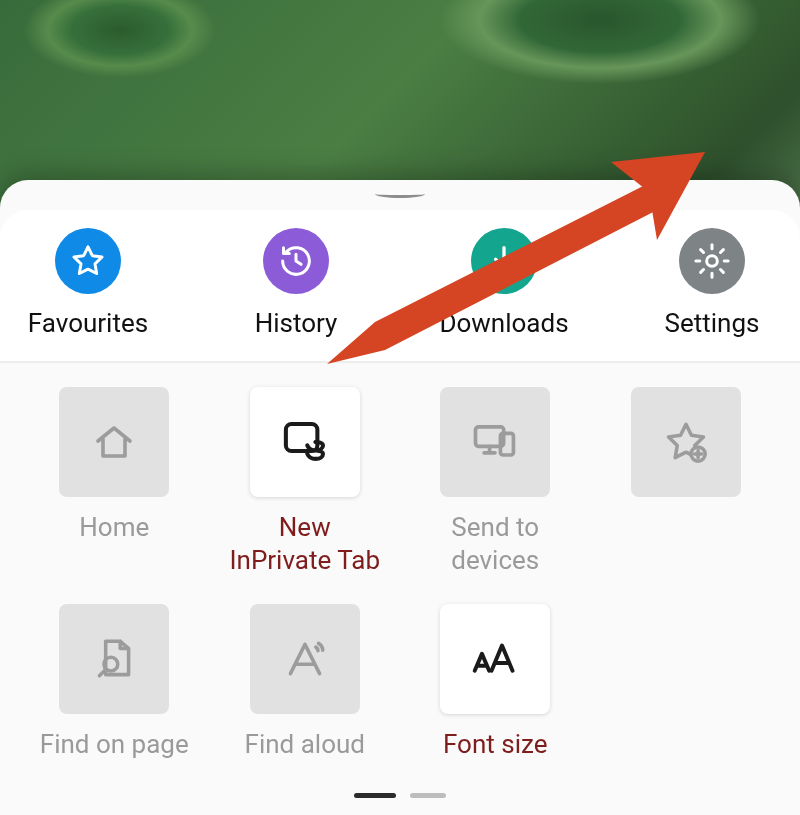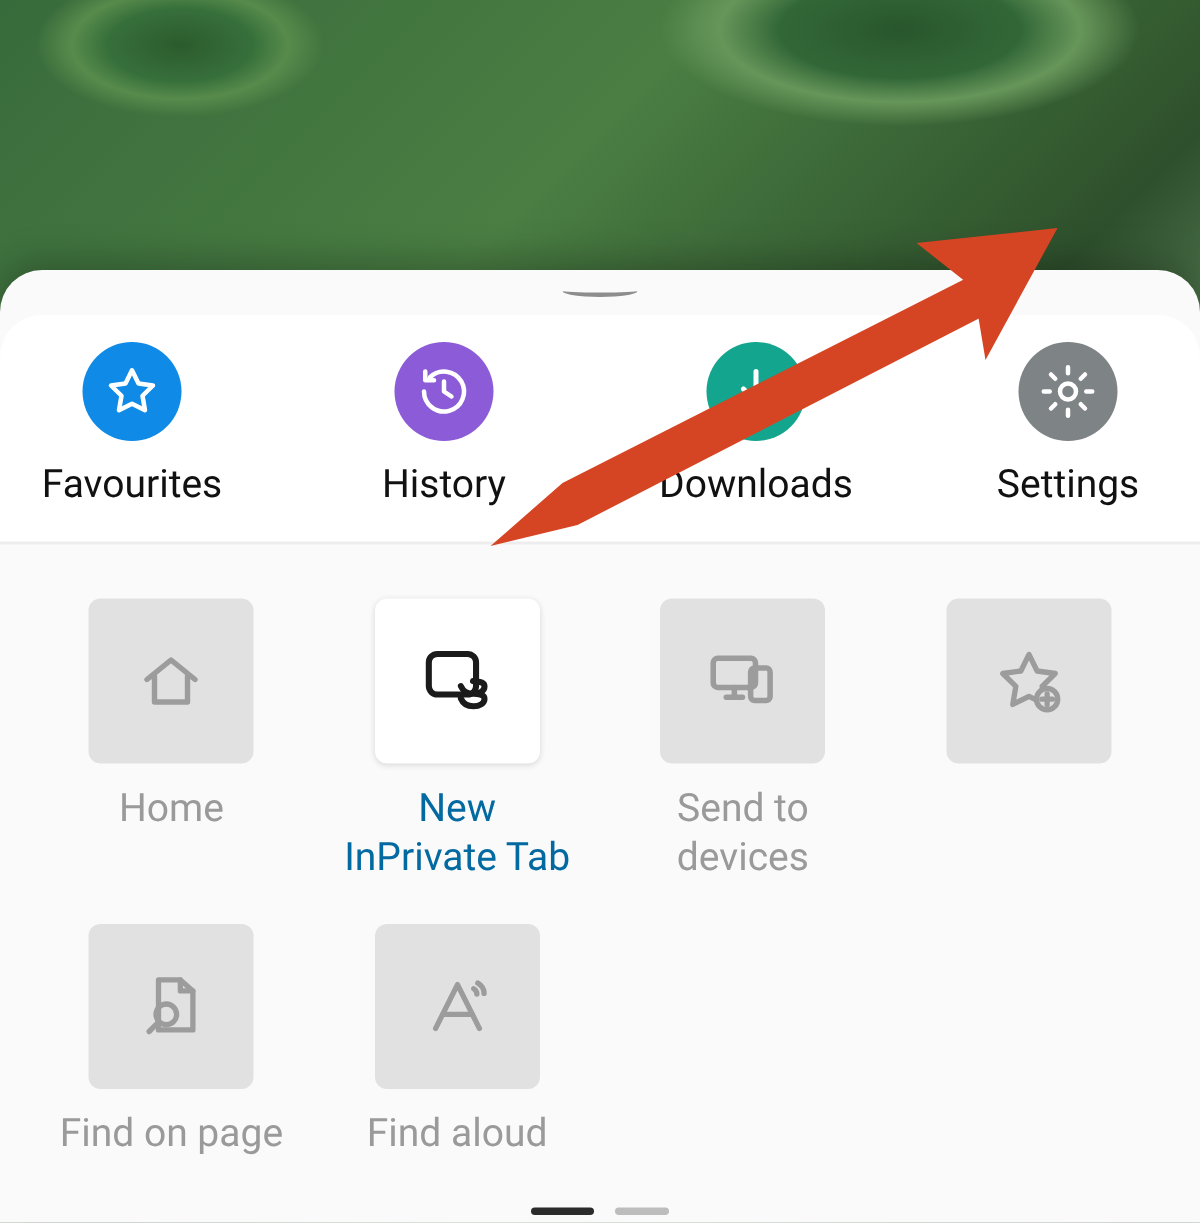"Home" .grid-area { padding: 38px 28px 0 28px -> 26px 28px 0 28px }
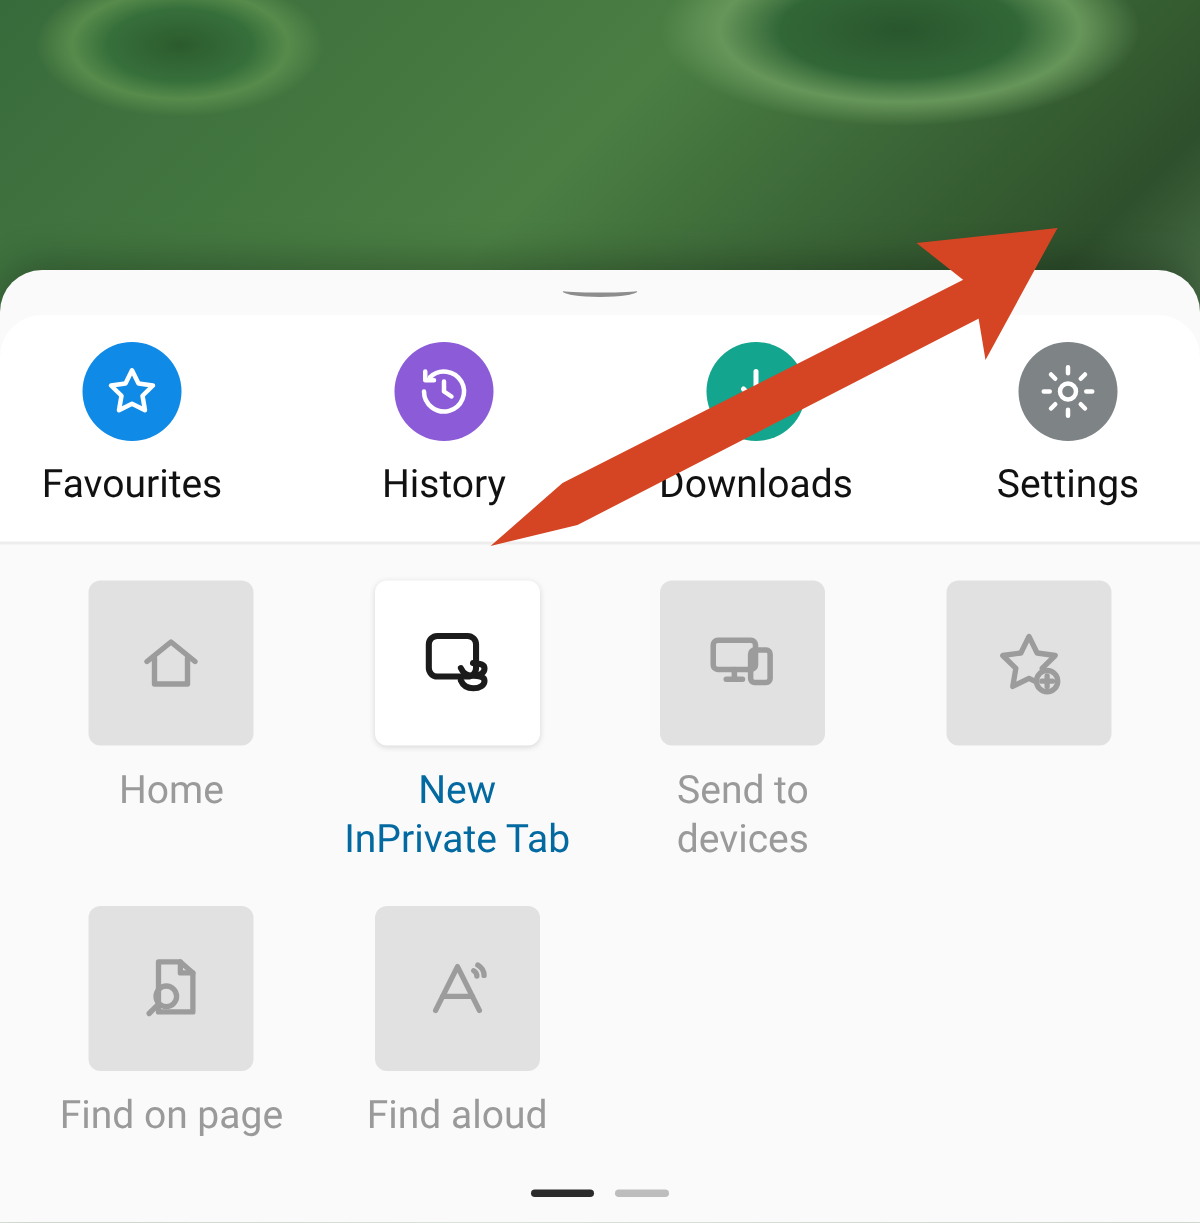"New" .cell.active .lbl { color: #0369a1 -> #7f1d1d }
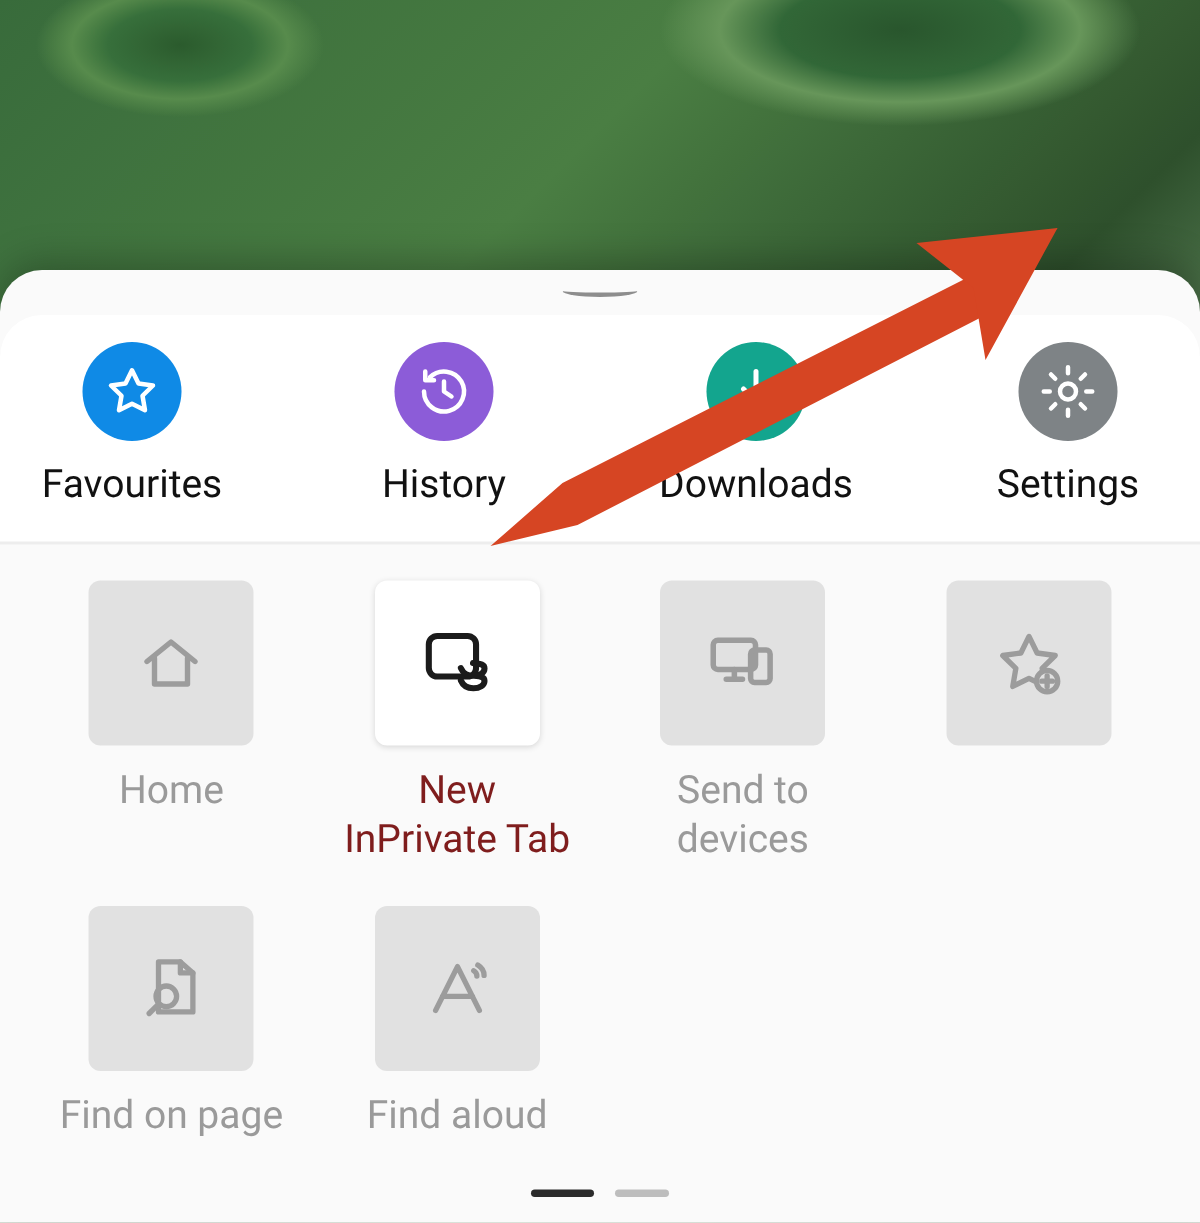"Font size" div.cell { html: none -> <div> <div> <svg> <g> <path></path> <path></path> </g> </svg> </div> <span>Font size</span> </div> }
